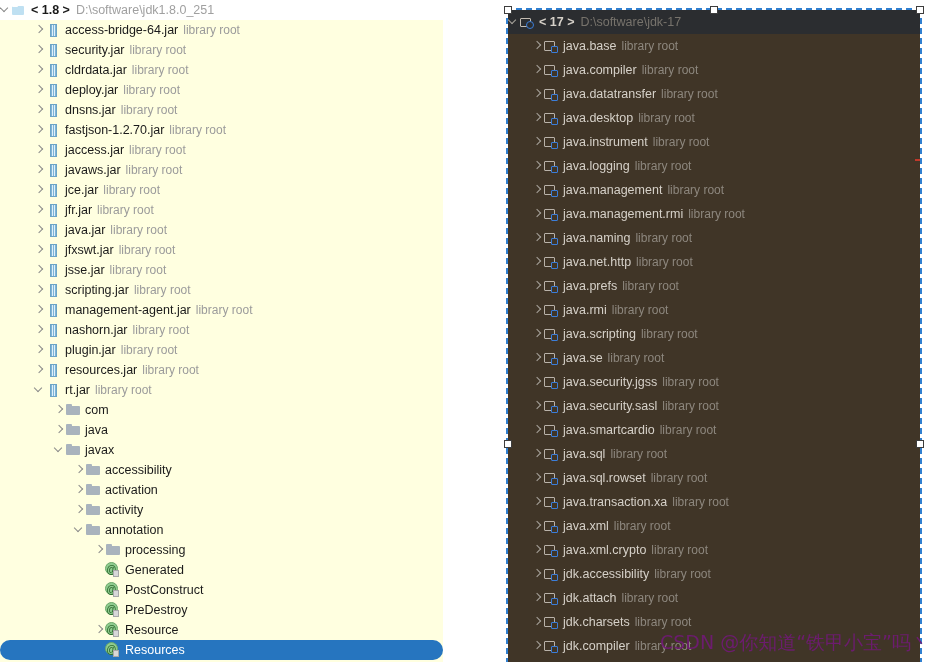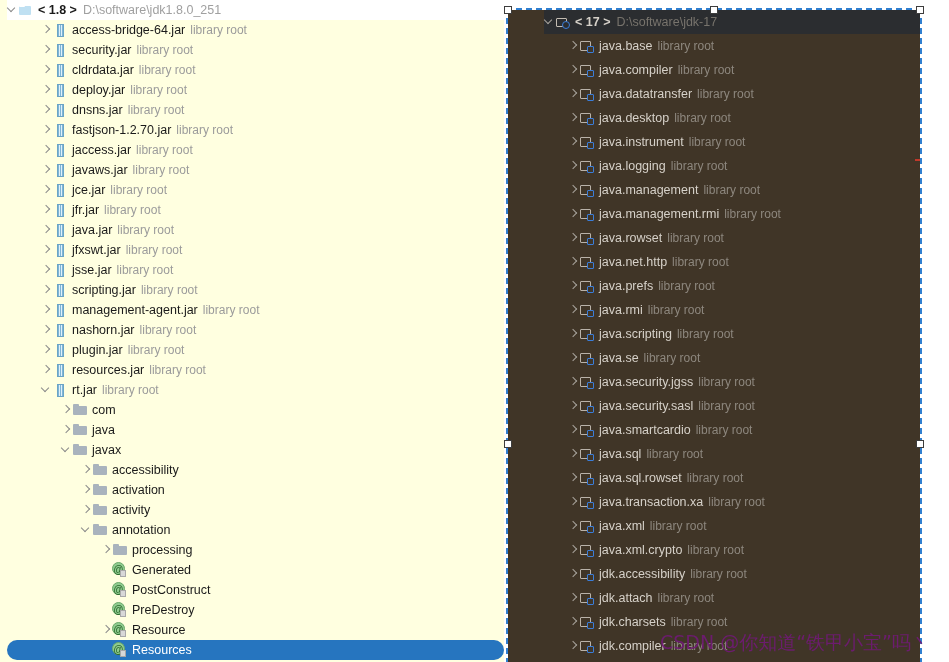"< 1.8 >" #left-panel { padding-left: 7px -> none; width: 497px -> 443px }
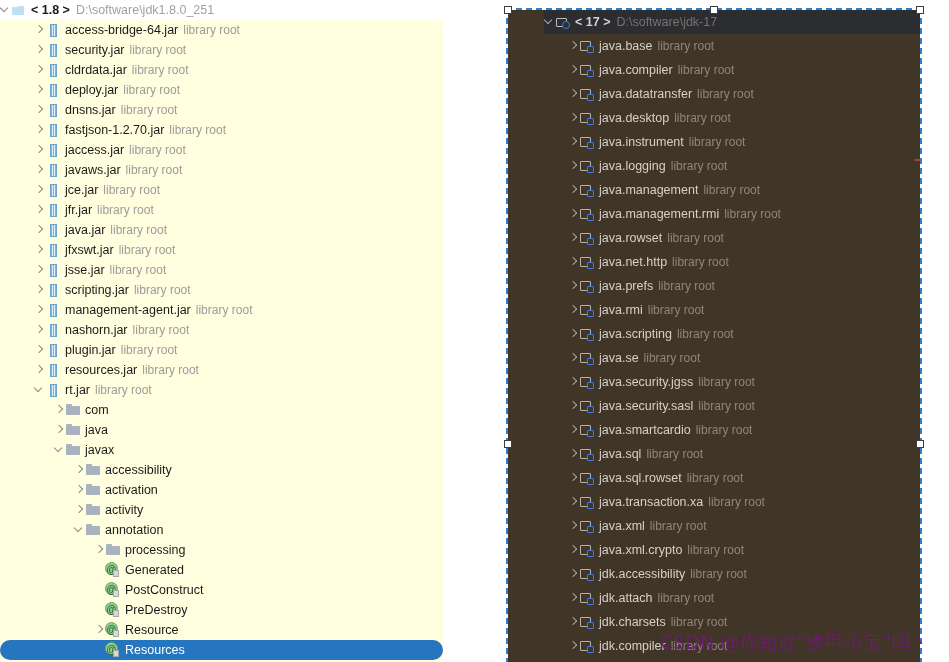"< 17 >" #right-overlay .row { margin-left: 36px -> none }
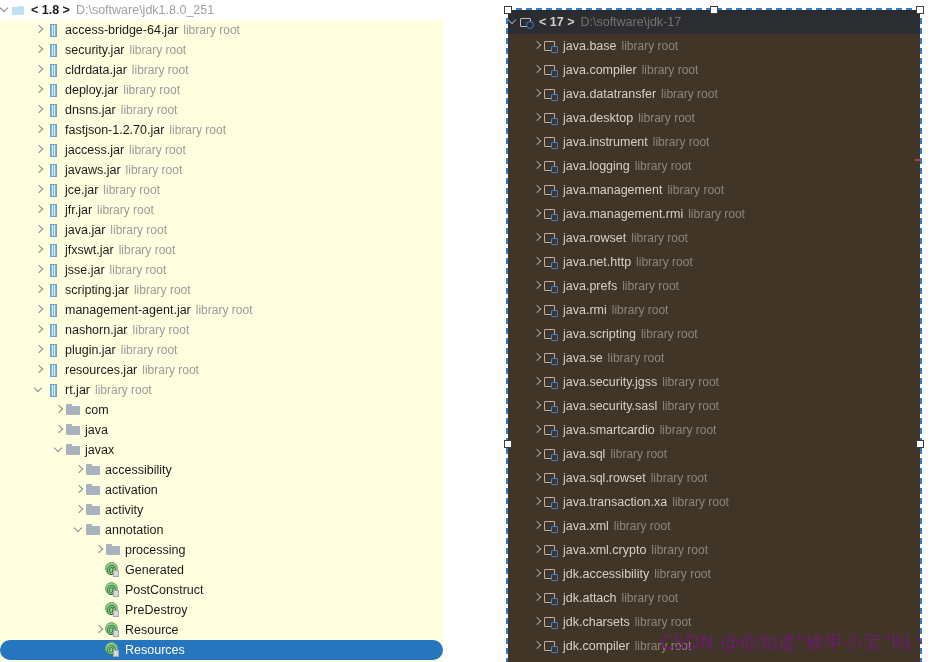"java.rowset" span.label { text: java.rowset -> java.naming }
